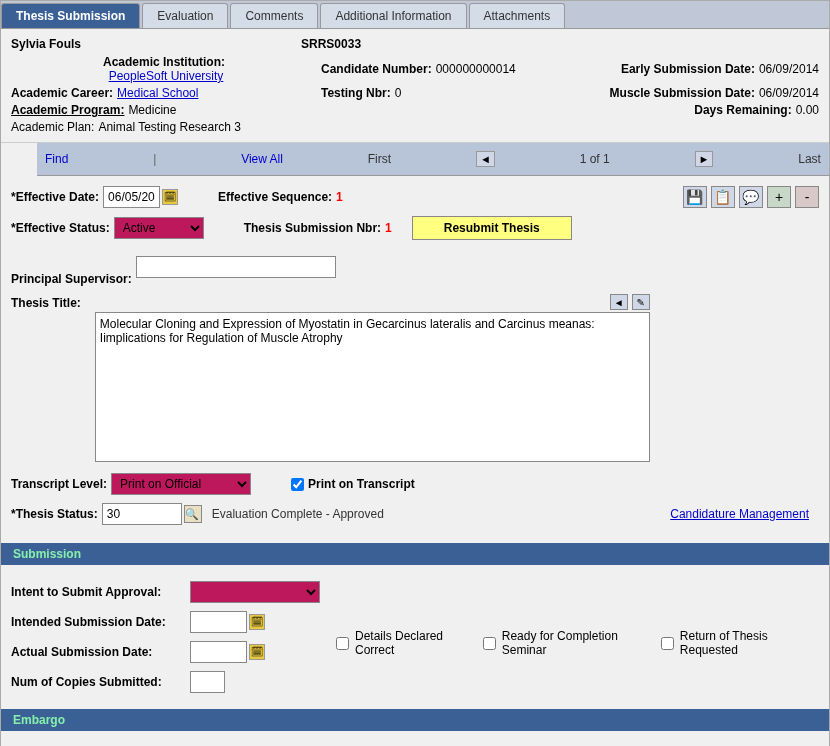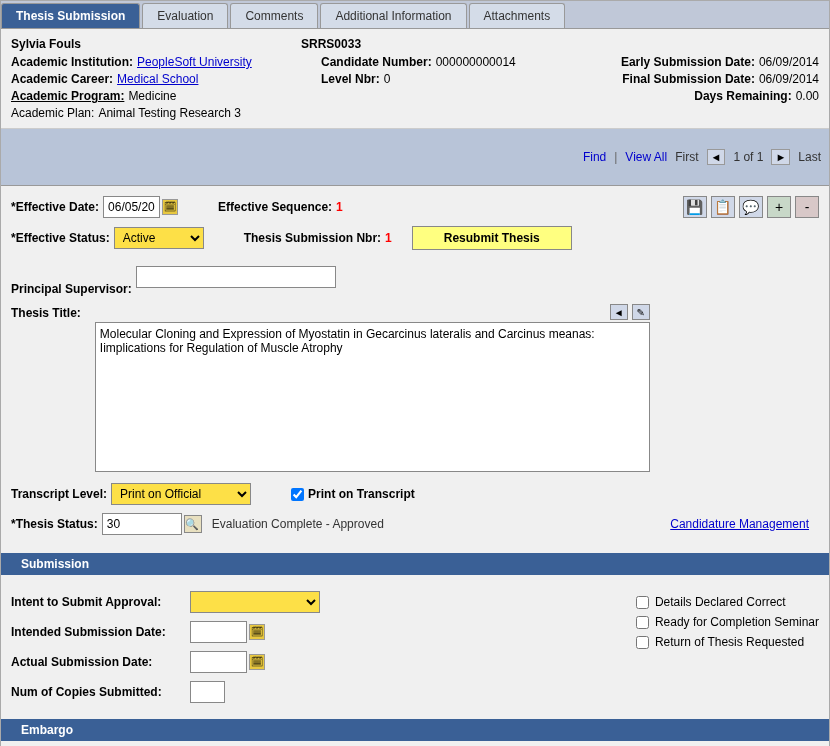"Academic Institution:" div { flex-direction: none -> column }
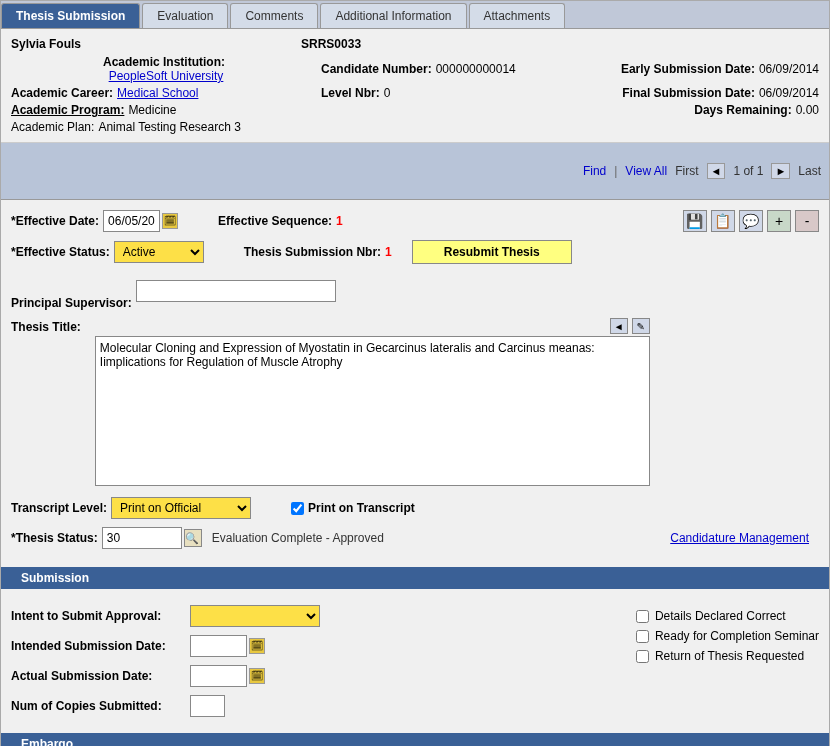"Level Nbr:" span { text: Level -> Testing }
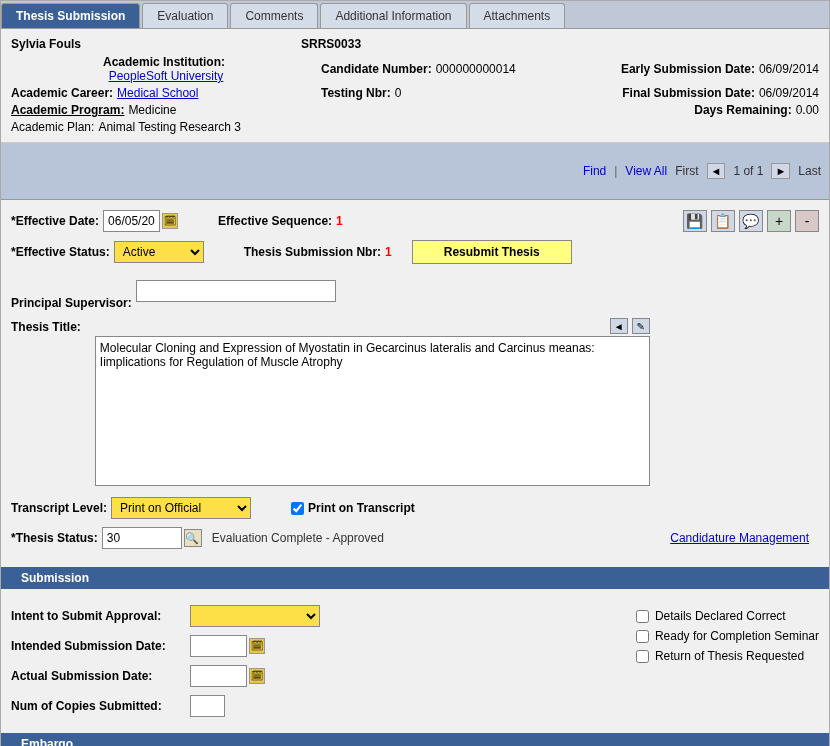"Final Submission Date:" span { text: Final -> Muscle }
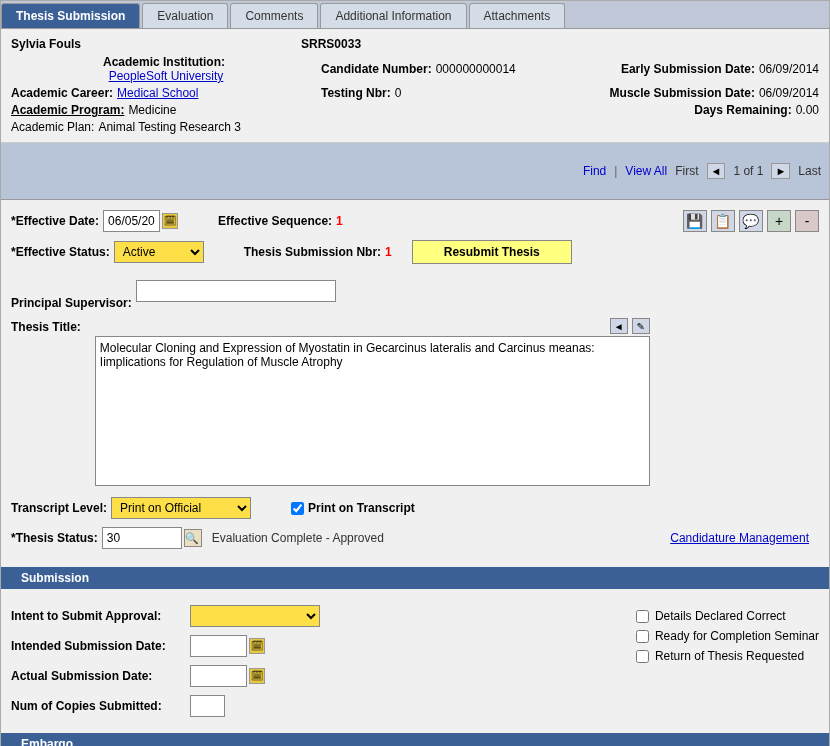"Find" .toolbar { justify-content: flex-end -> space-between; margin-left: none -> 36px; padding: 20px 8px -> 8px 8px }
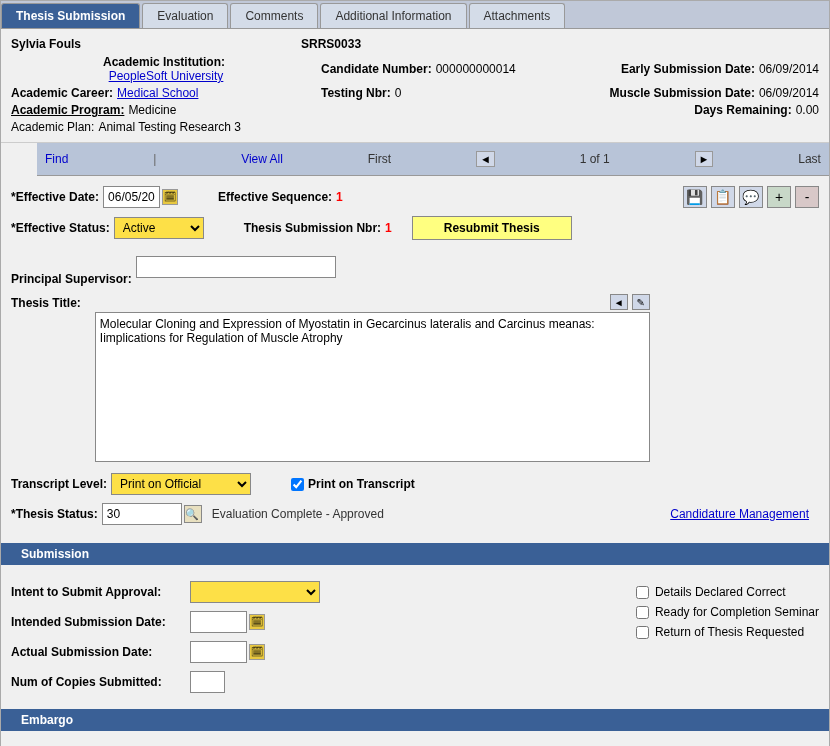"Active" .form-select { background: #fde047 -> #be185d }
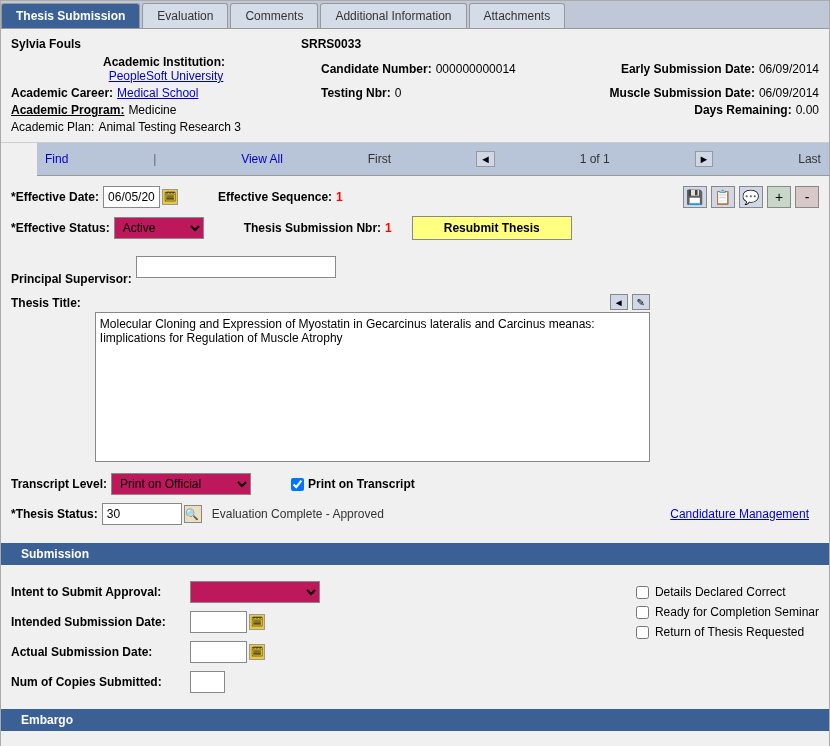"Submission" .section-header { color: #ffffff -> #86efac; padding: 4px 20px -> 4px 12px }
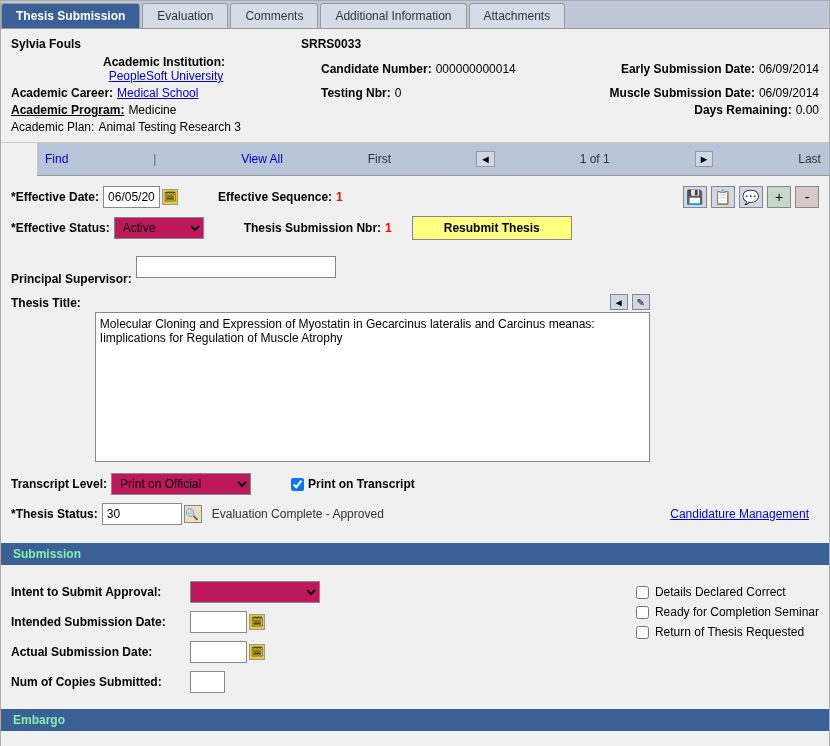"Details Declared Correct" .right-col { flex-direction: column -> row }
